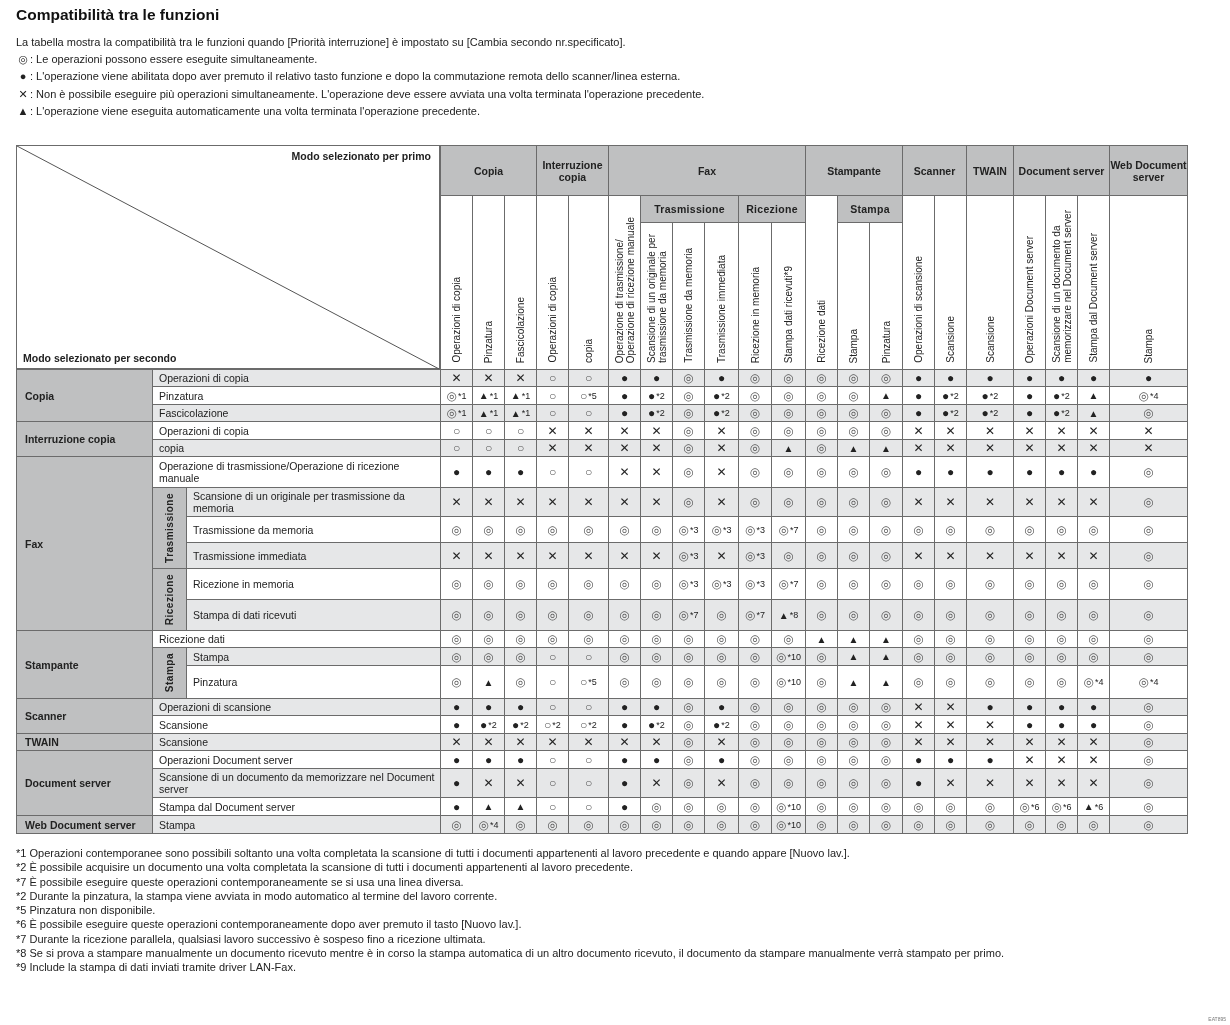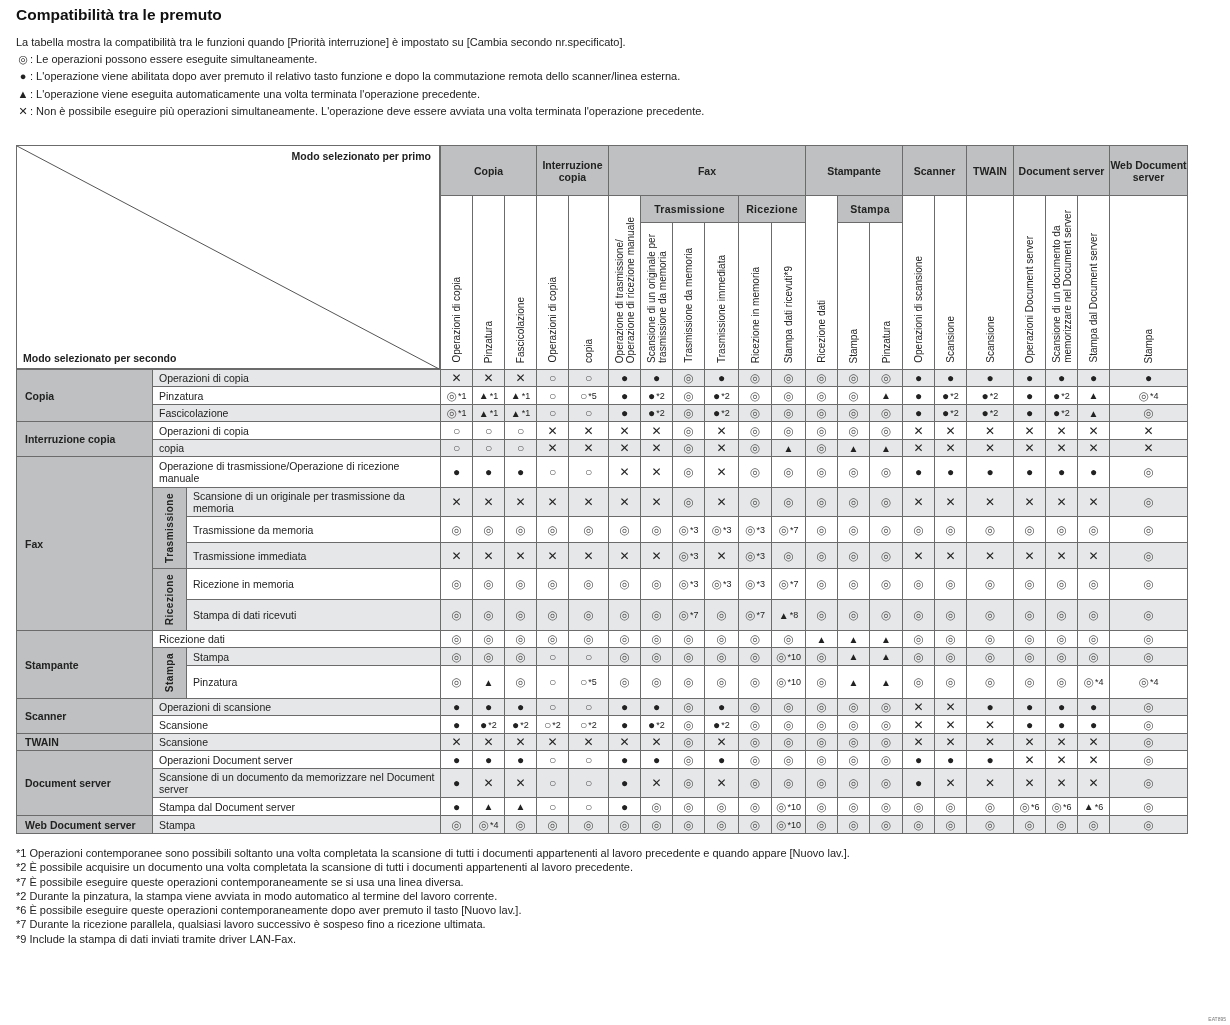"Compatibilità tra le premuto" div.title { text: premuto -> funzioni }
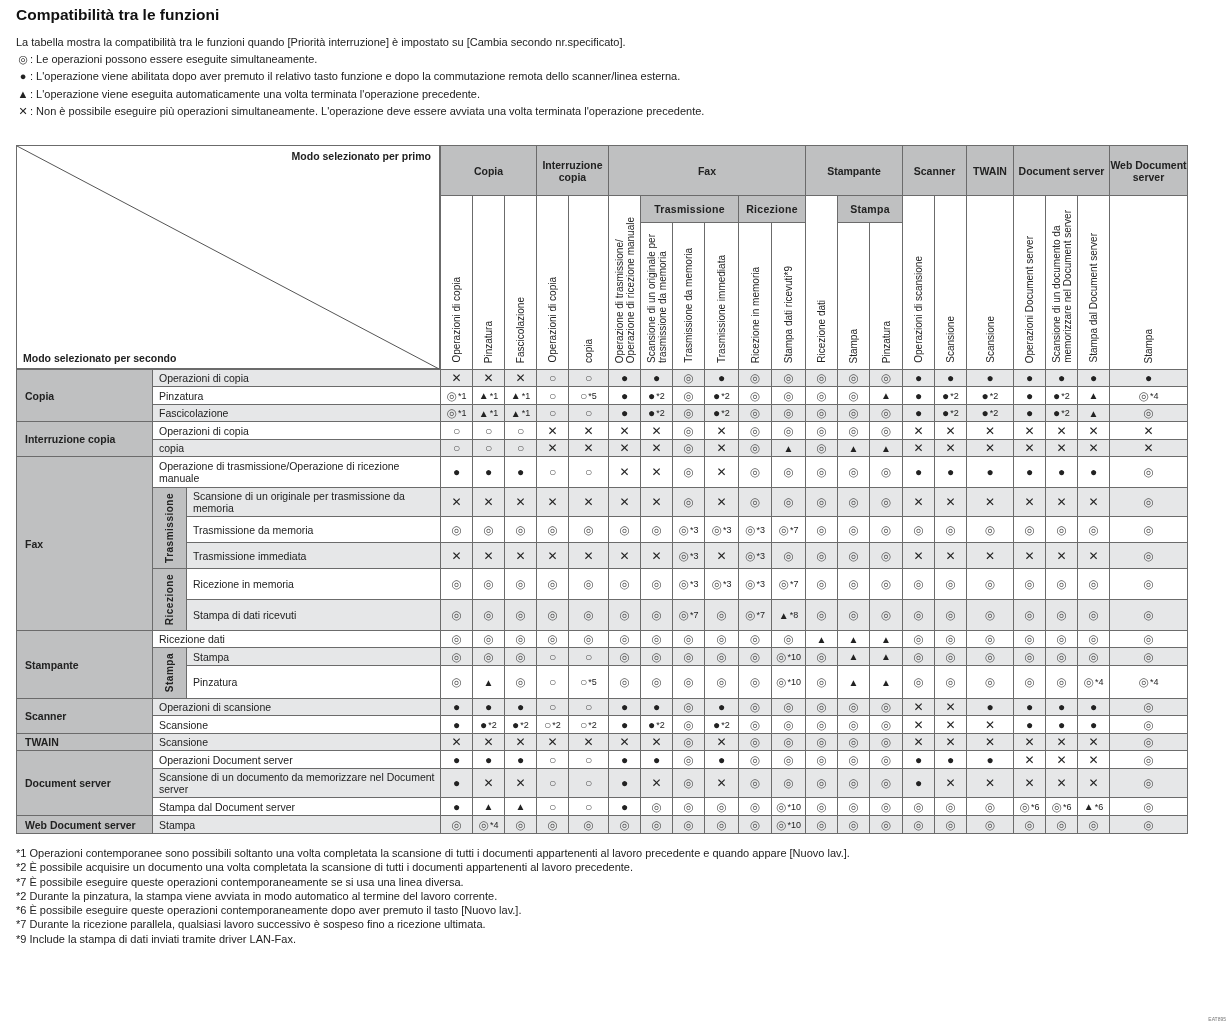"▲ : L'operazione viene eseguita" div.line { order: before "✕ : Non è possibile" -> after "✕ : Non è possibile" }
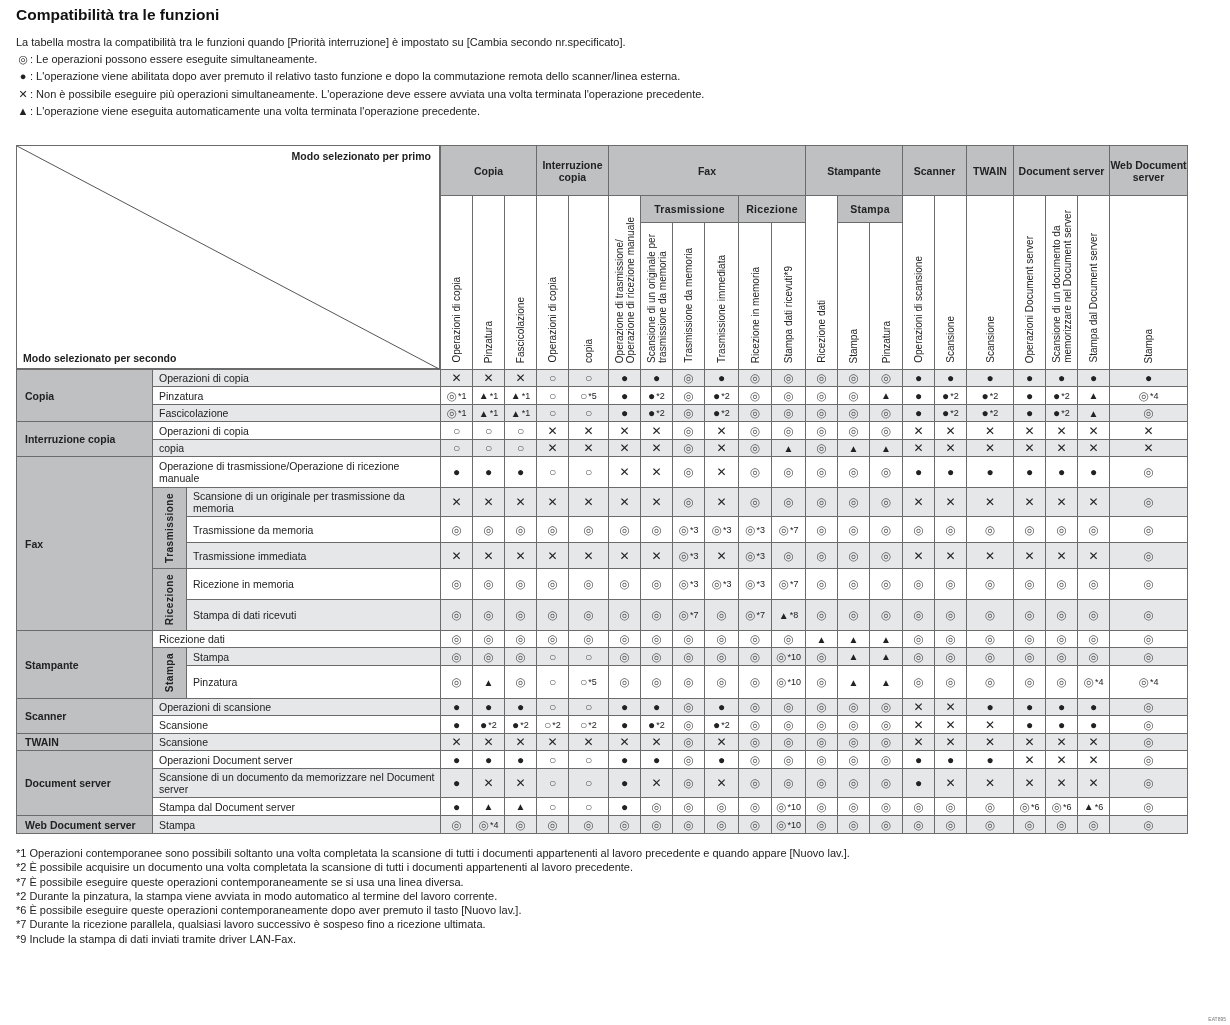"*5 Pinzatura non disponibile." div.line { html: none -> <div>*5 Pinzatura non disponibile.</div> }
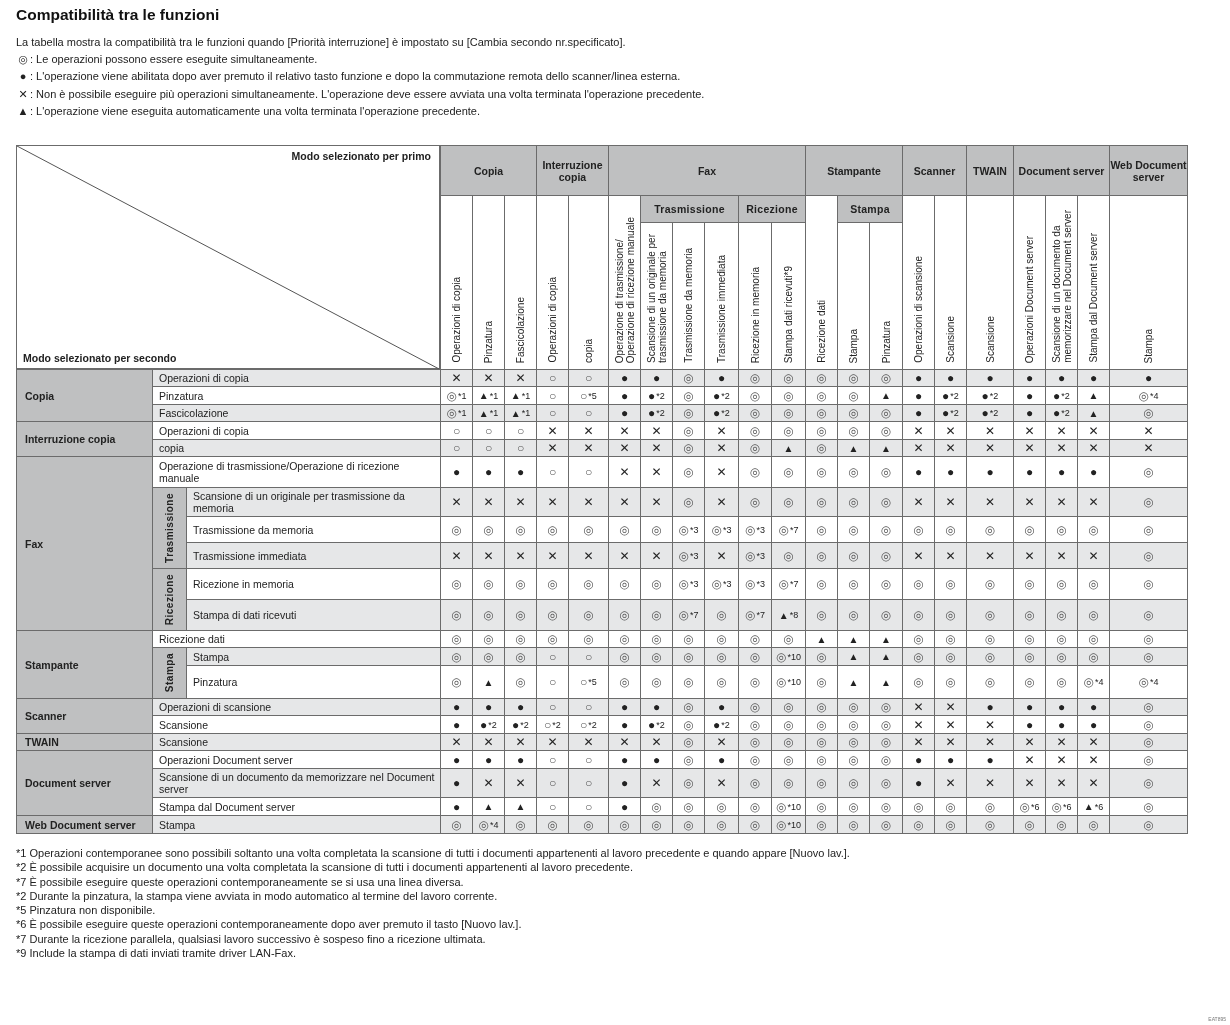"*8 Se si prova a" div.line { html: none -> <div>*8 Se si prova a stampare manualmente un documento ricevuto mentre è in corso la stampa automatica di un altro documento ricevuto, il documento da stampare manualmente verrà stampato per primo.</div> }
